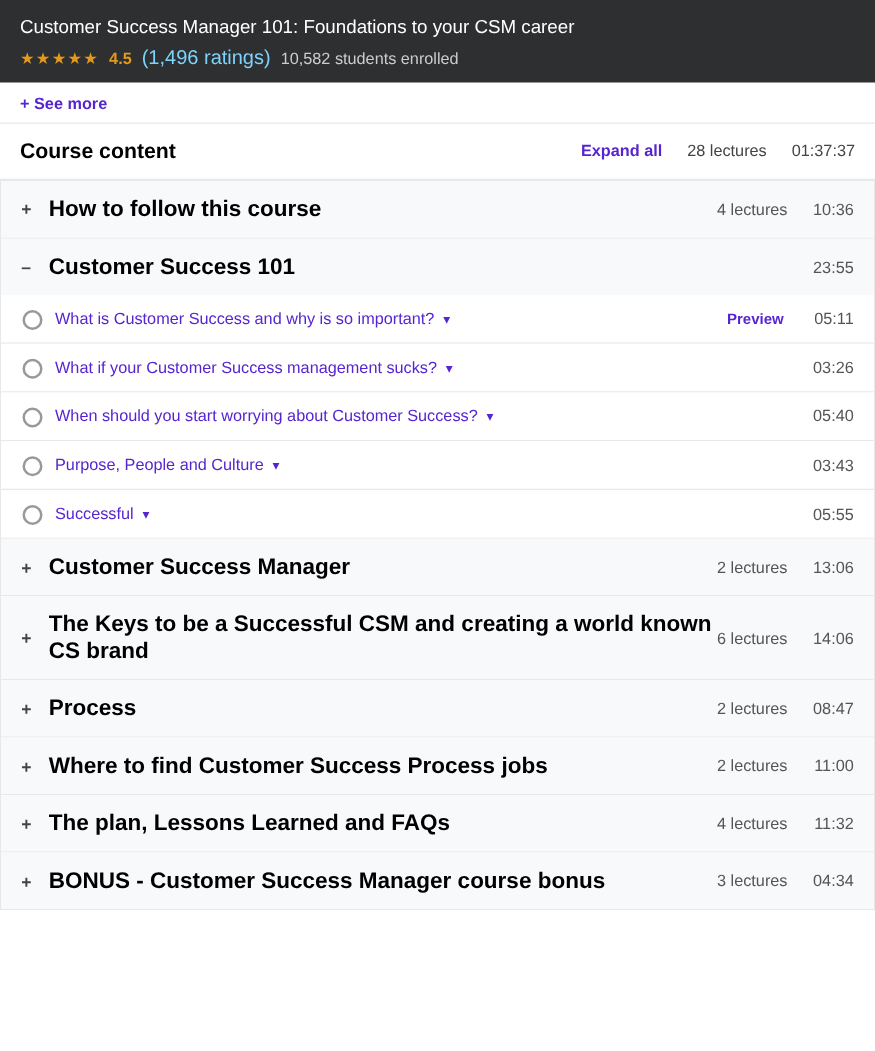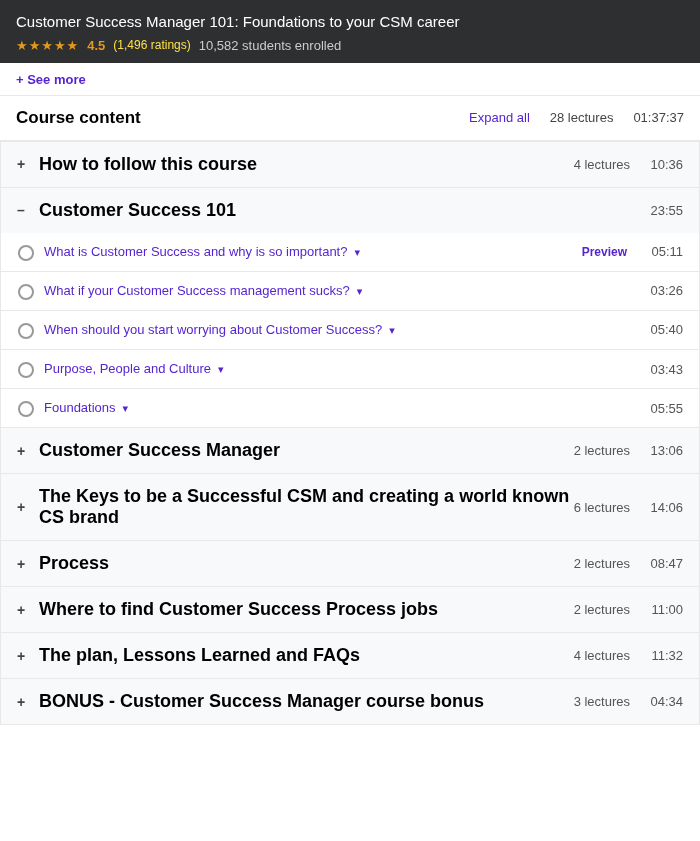"(1,496 ratings)" .rating-count { color: #fde047 -> #7dd3fc; font-size: 12px -> 16px }
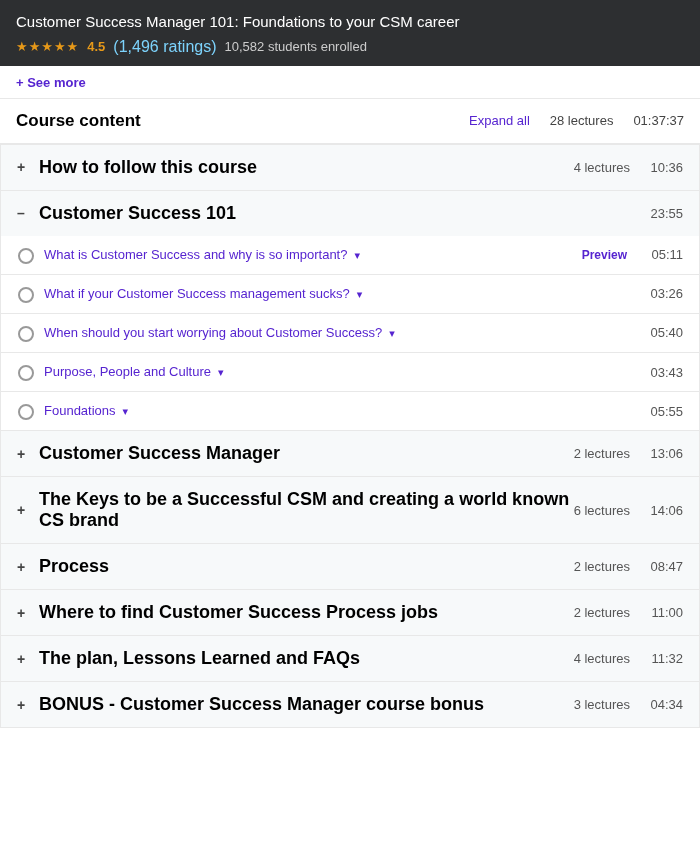"Expand all" .expand-all { font-weight: 400 -> 700 }
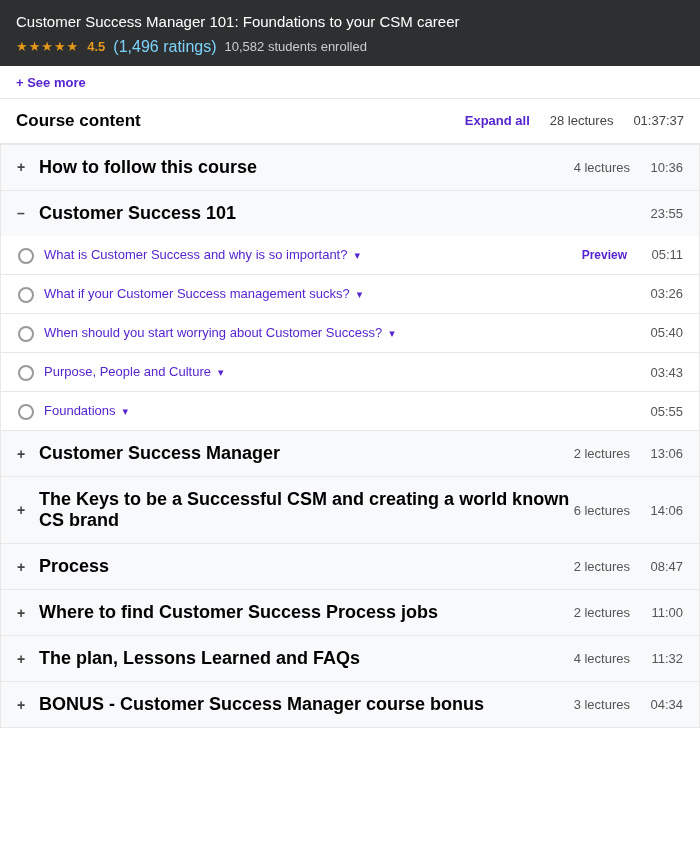"Foundations" span.lesson-title { text: Foundations -> Successful }
